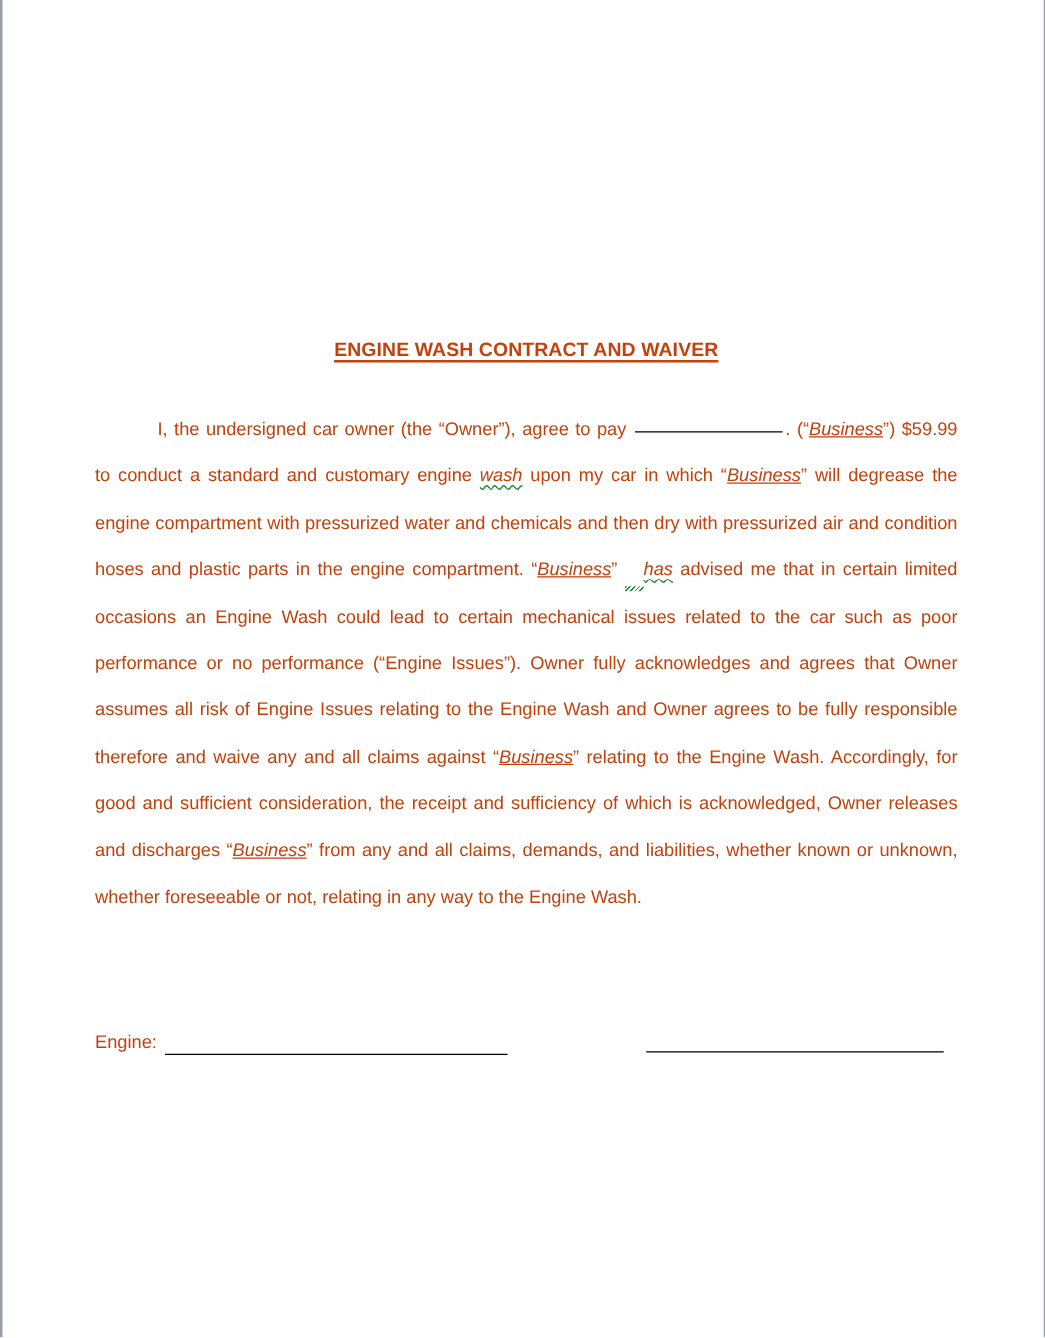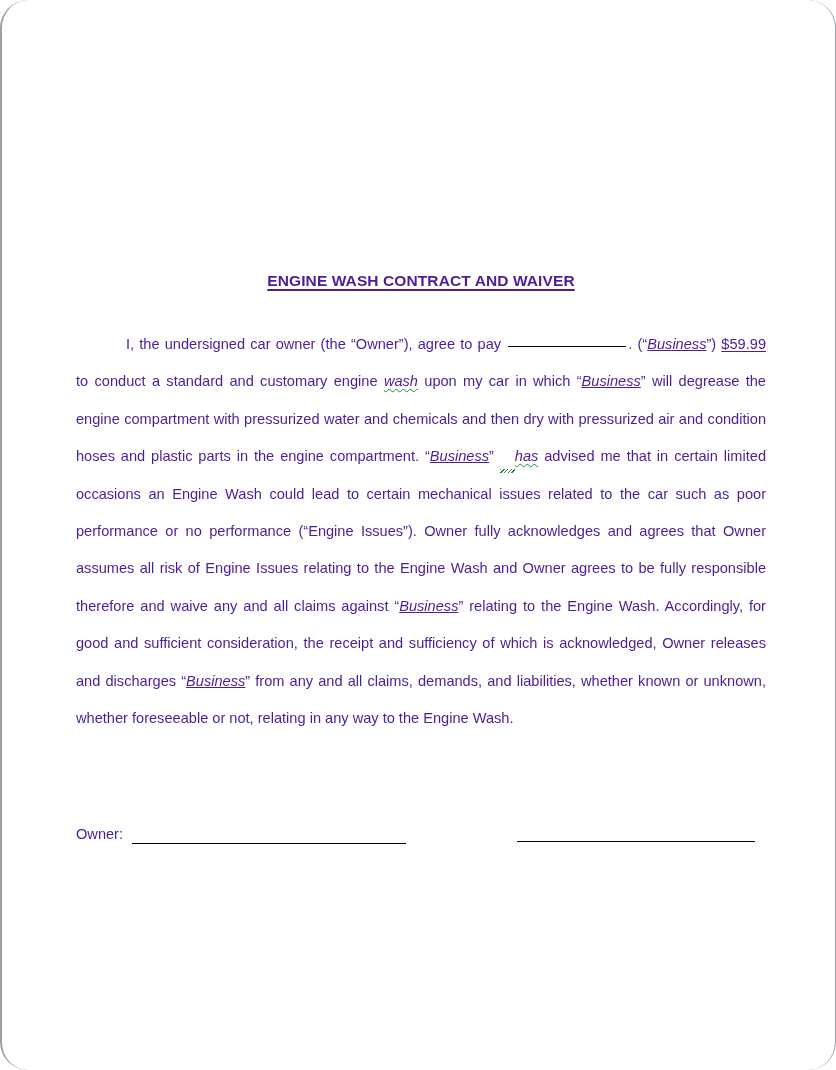"ENGINE WASH CONTRACT AND WAIVER" .page { border-radius: 28px -> none; color: #4c1d95 -> #c2410c }
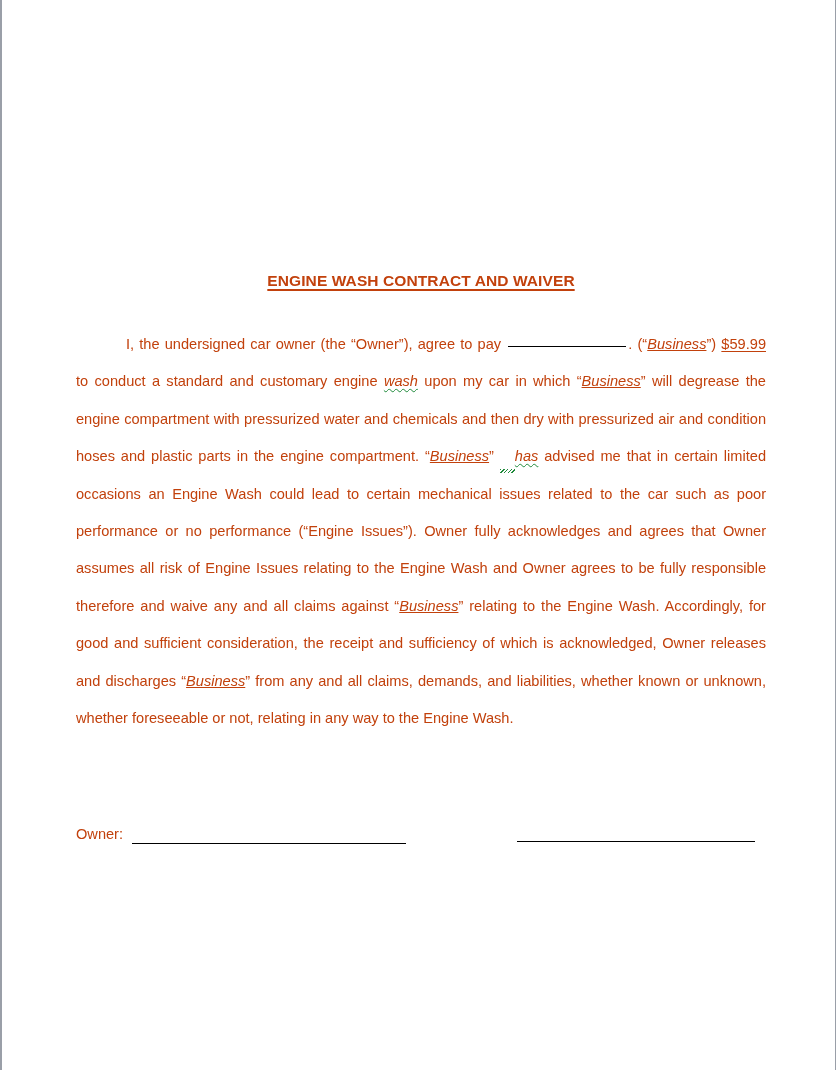"$59.99" .u-amount { text-decoration: underline -> none }
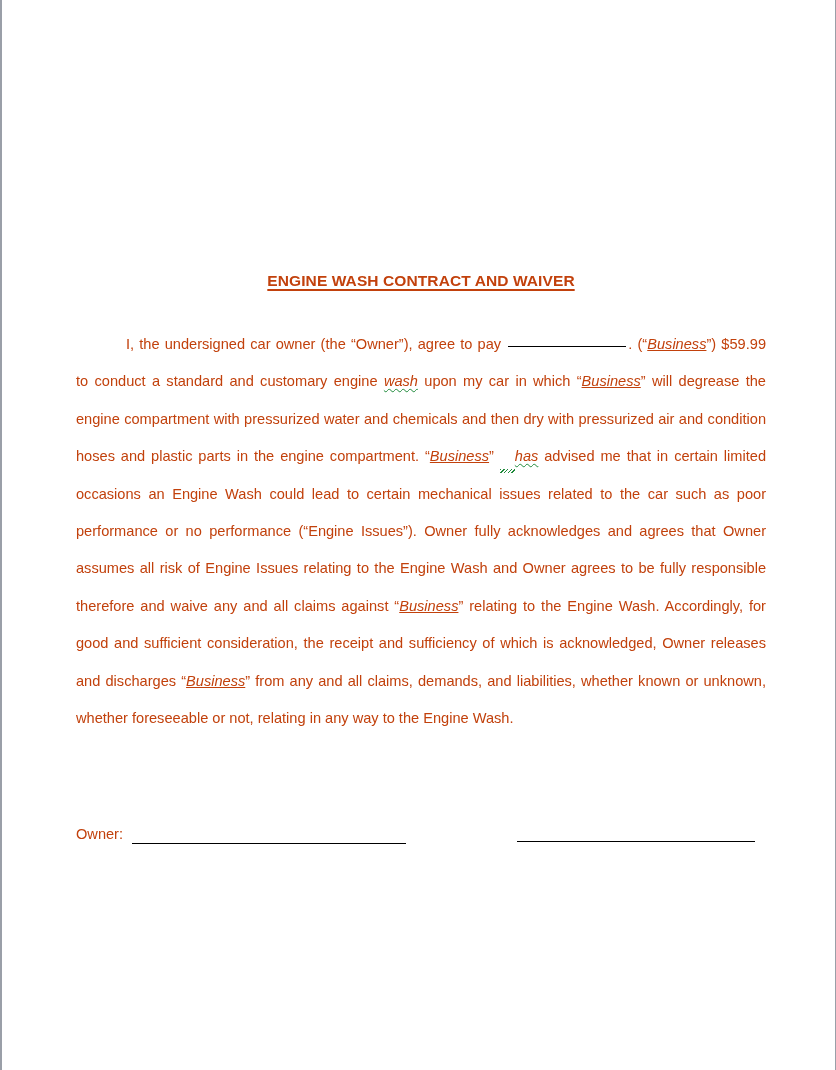"Owner:" span.dated-label { text: Owner -> Engine }
